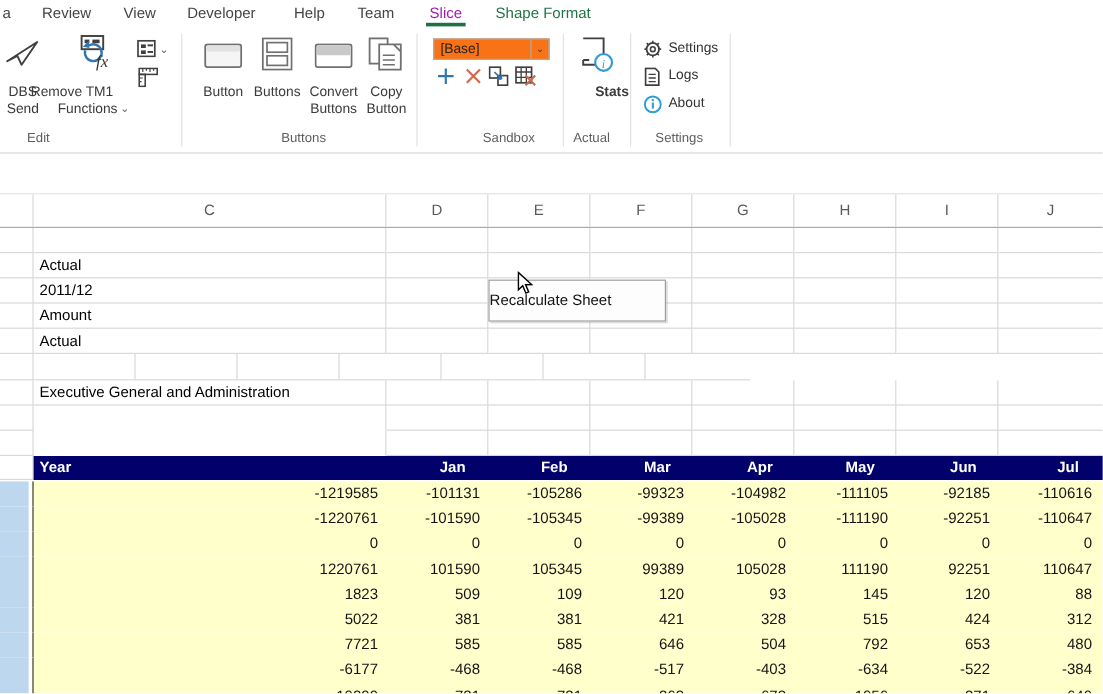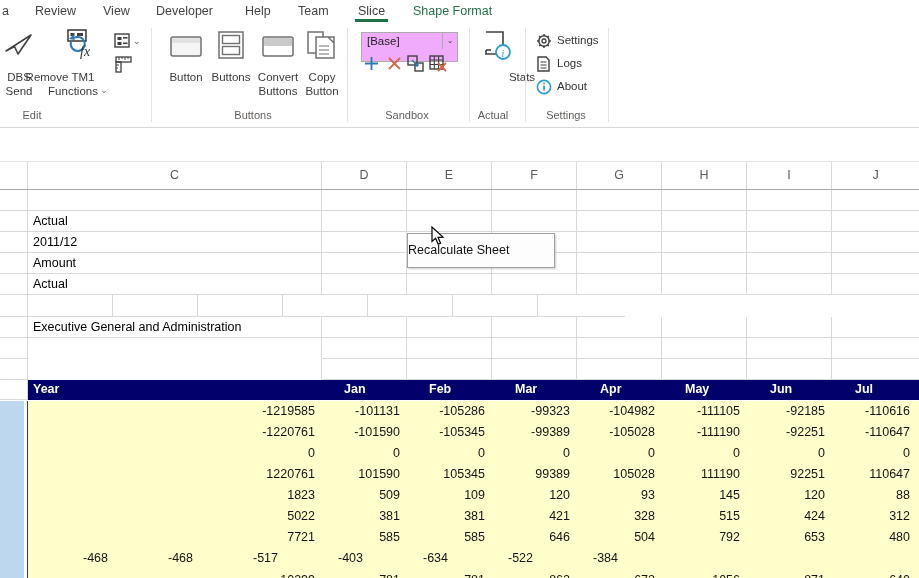"Slice" .tab-slice { color: #404040 -> #a21caf }
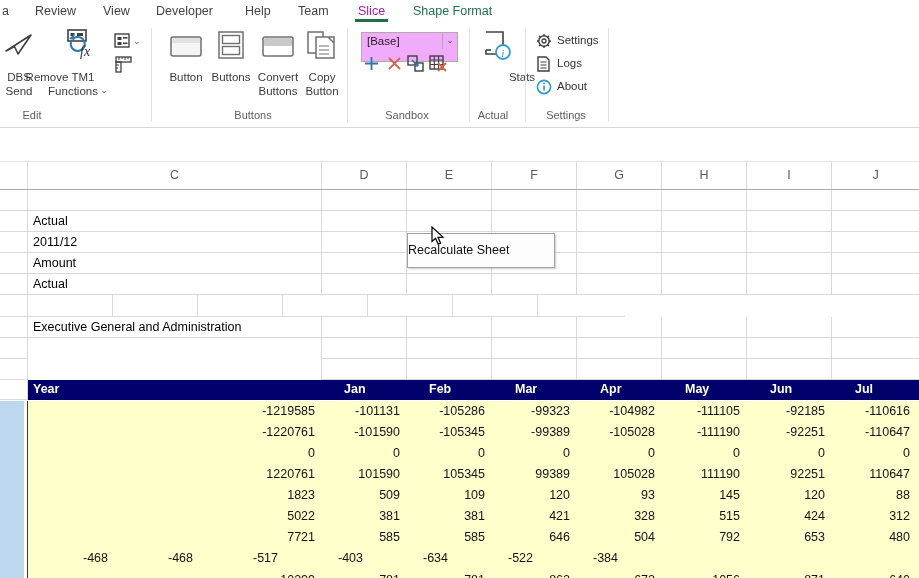"[Base]" .combo { background: #f0abfc -> #f97316; height: 30px -> 18px }
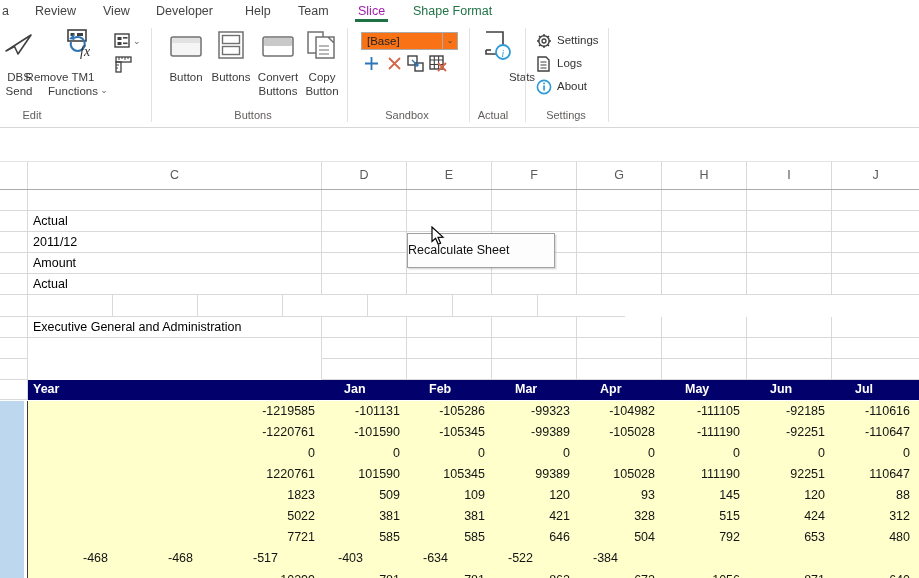"Stats" span.bigbtn-l1 { font-weight: none -> bold; left: 522px -> 510px }
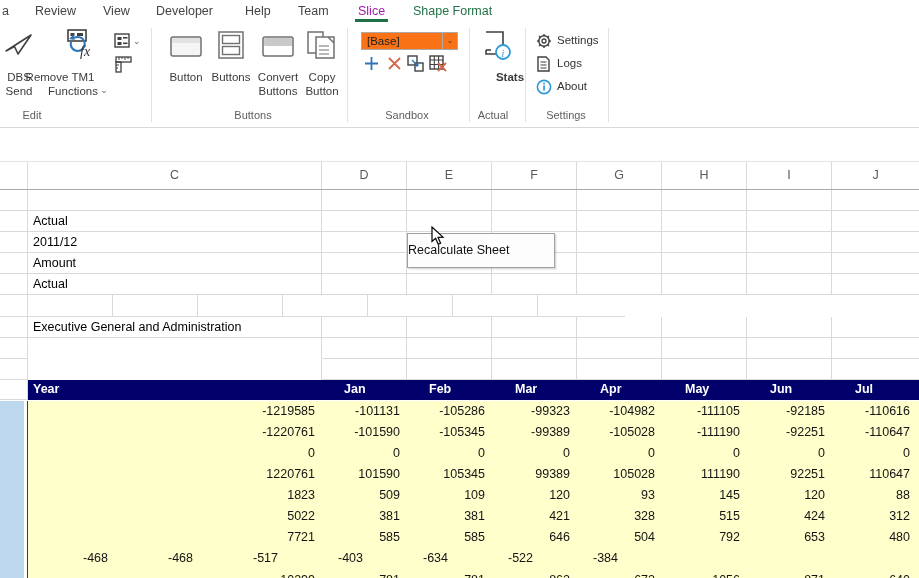"Sandbox" span.grp-label { left: 407px -> 424px }
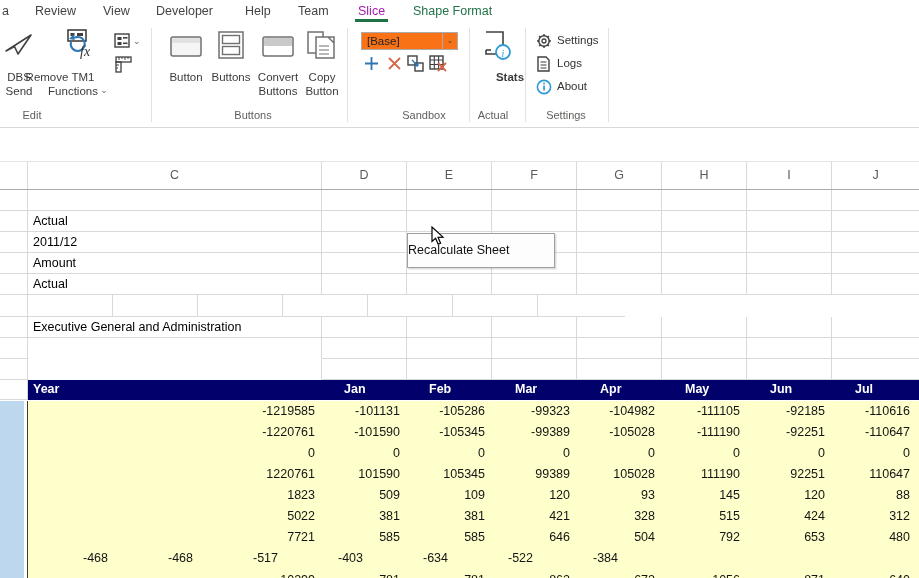"Jan" .mon { text-align: left -> right }
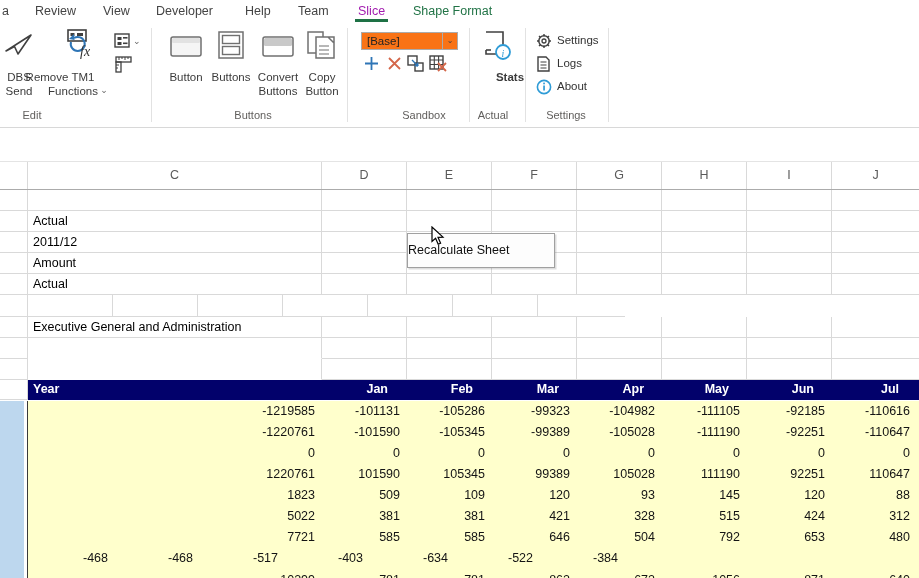"-6177" div.dcell { html: none -> <div>-6177</div> }
